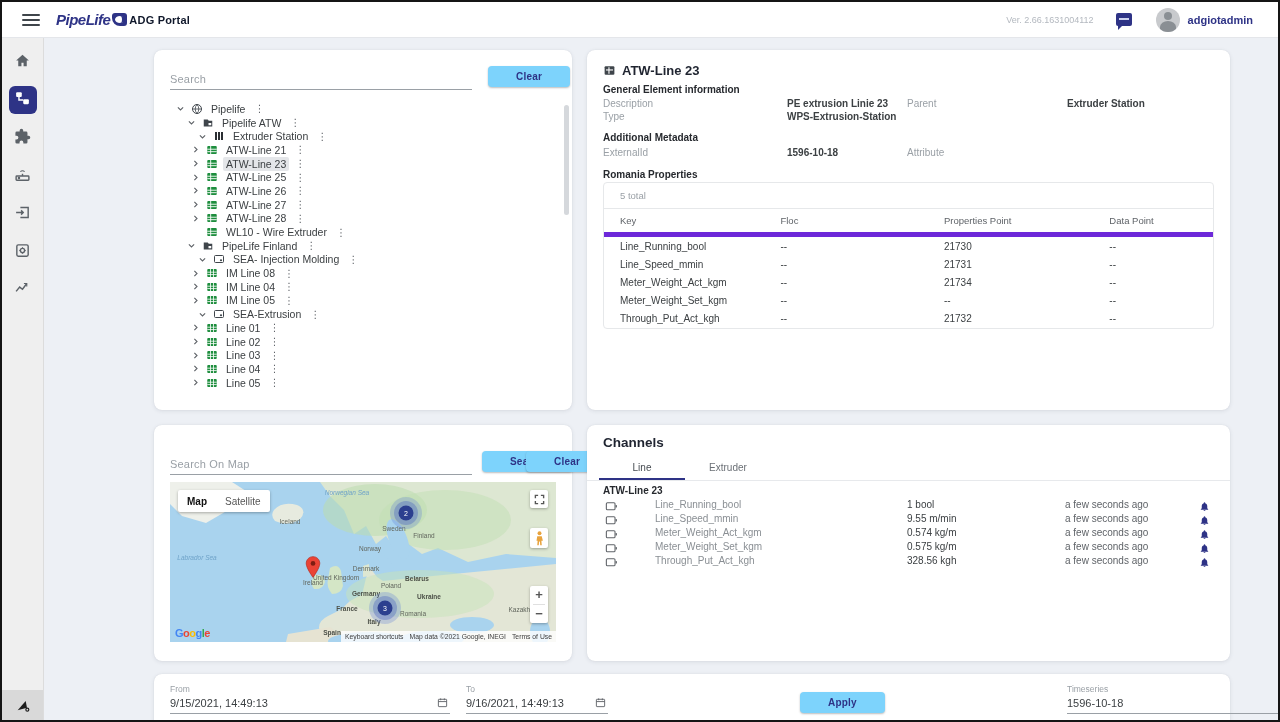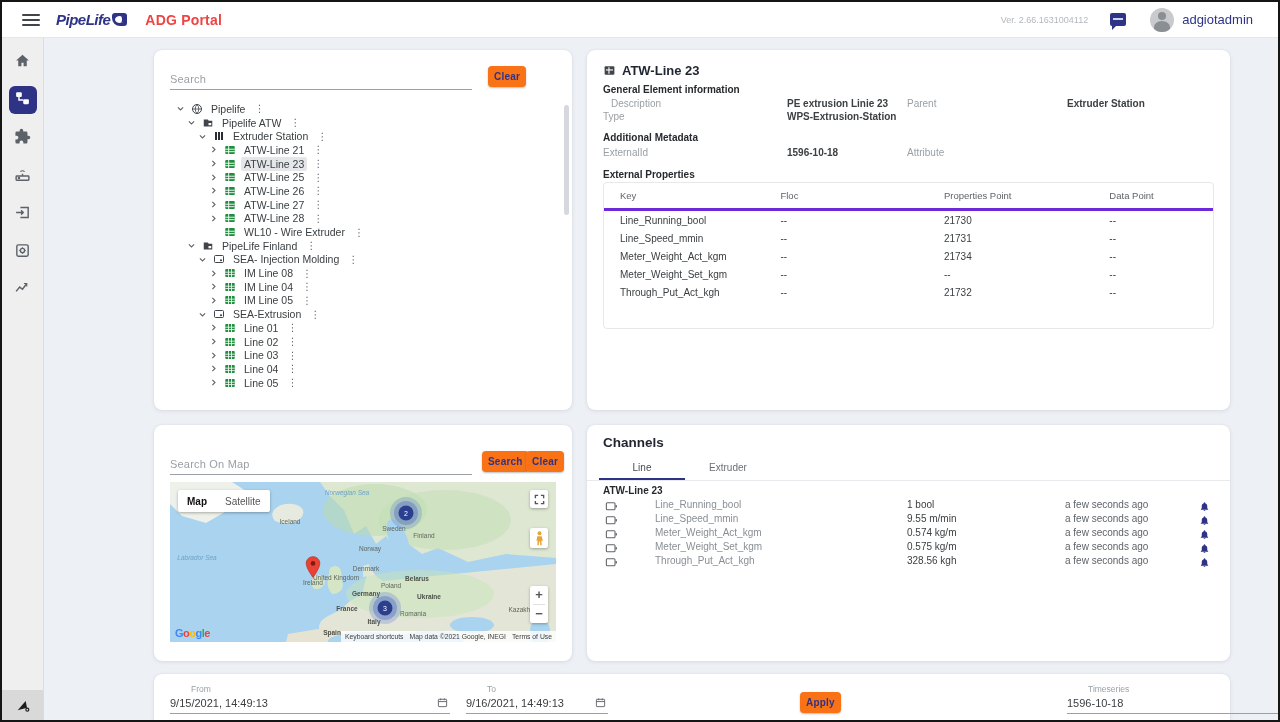"ADG Portal" .app-title { color: #ef4444 -> #0f172a; font-size: 14px -> 11px; margin-left: 18px -> 2px }
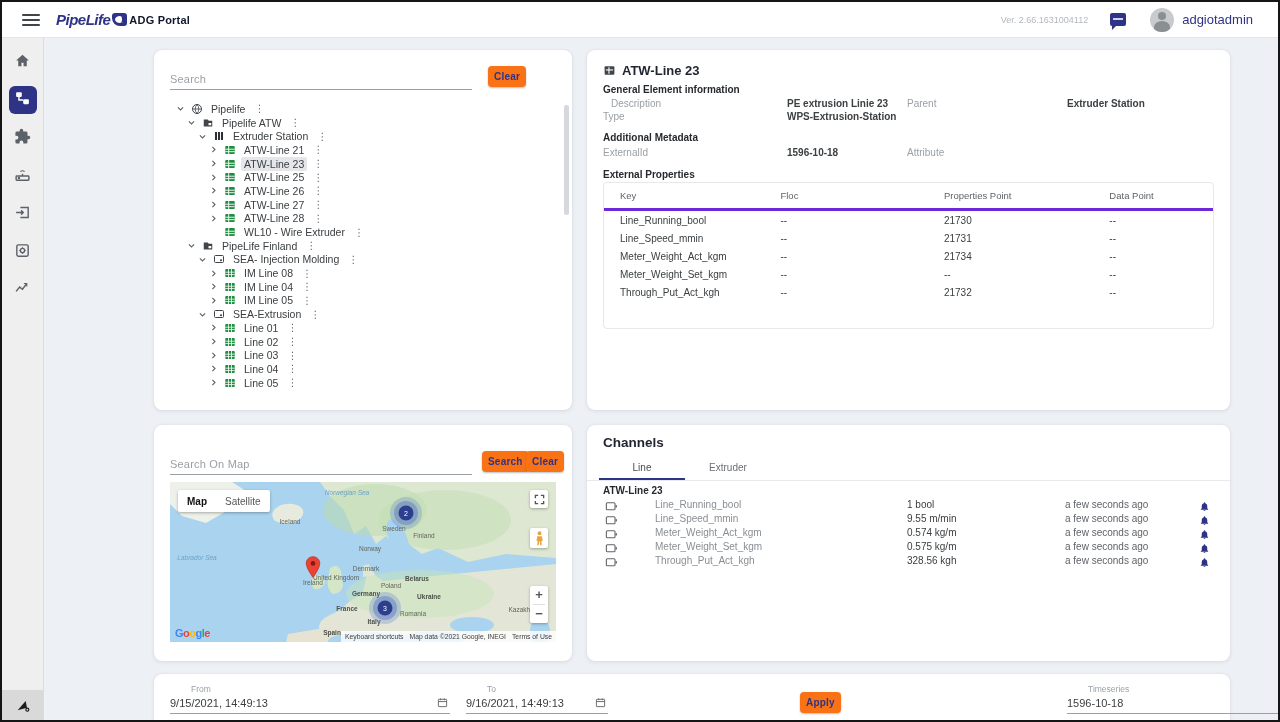"adgiotadmin" .username { font-size: 13px -> 11px; font-weight: normal -> bold }
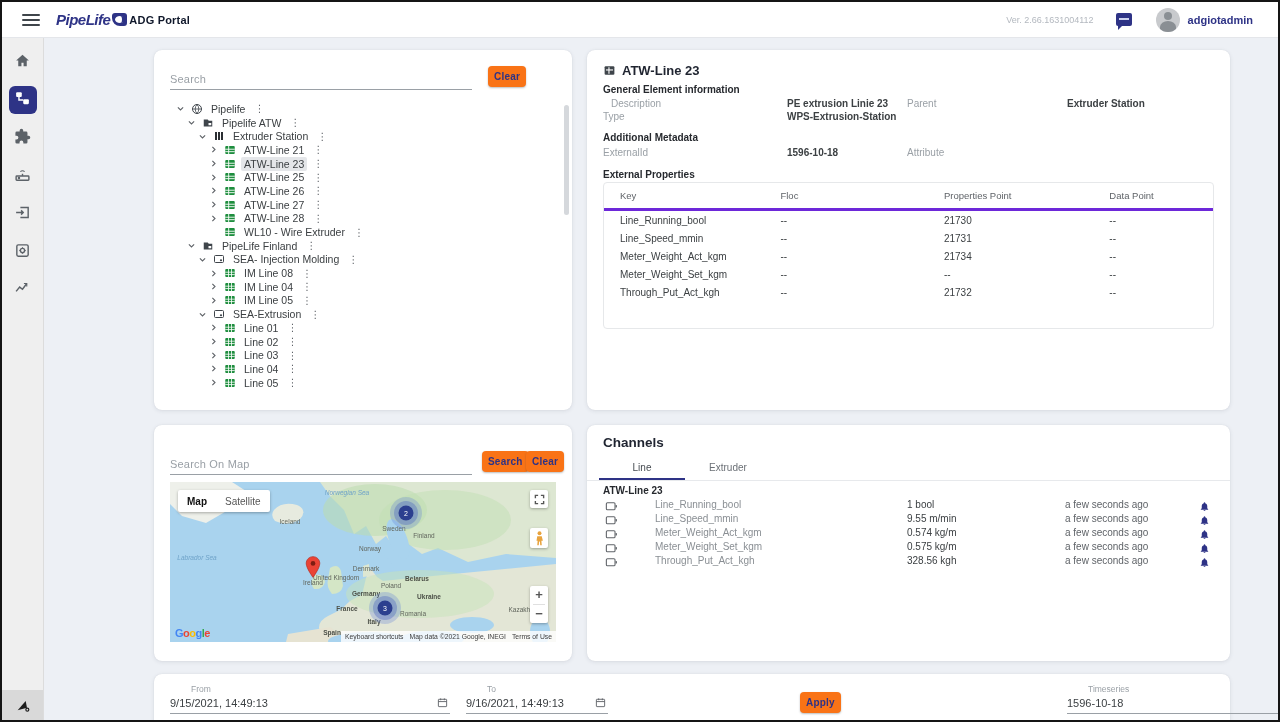"Clear" .btn { background: #f97316 -> #7dd3fc; padding: 5px 6px -> 5px 28px }
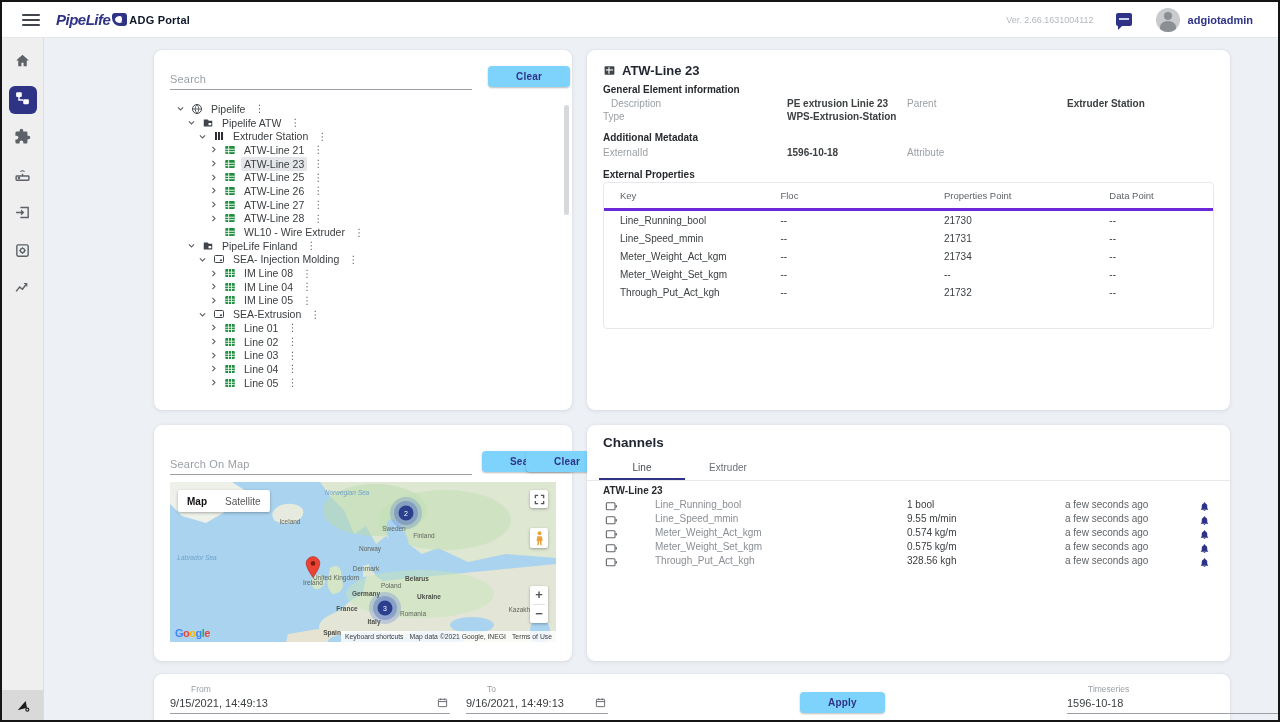"Description" div.det-label { left: 24px -> 16px }
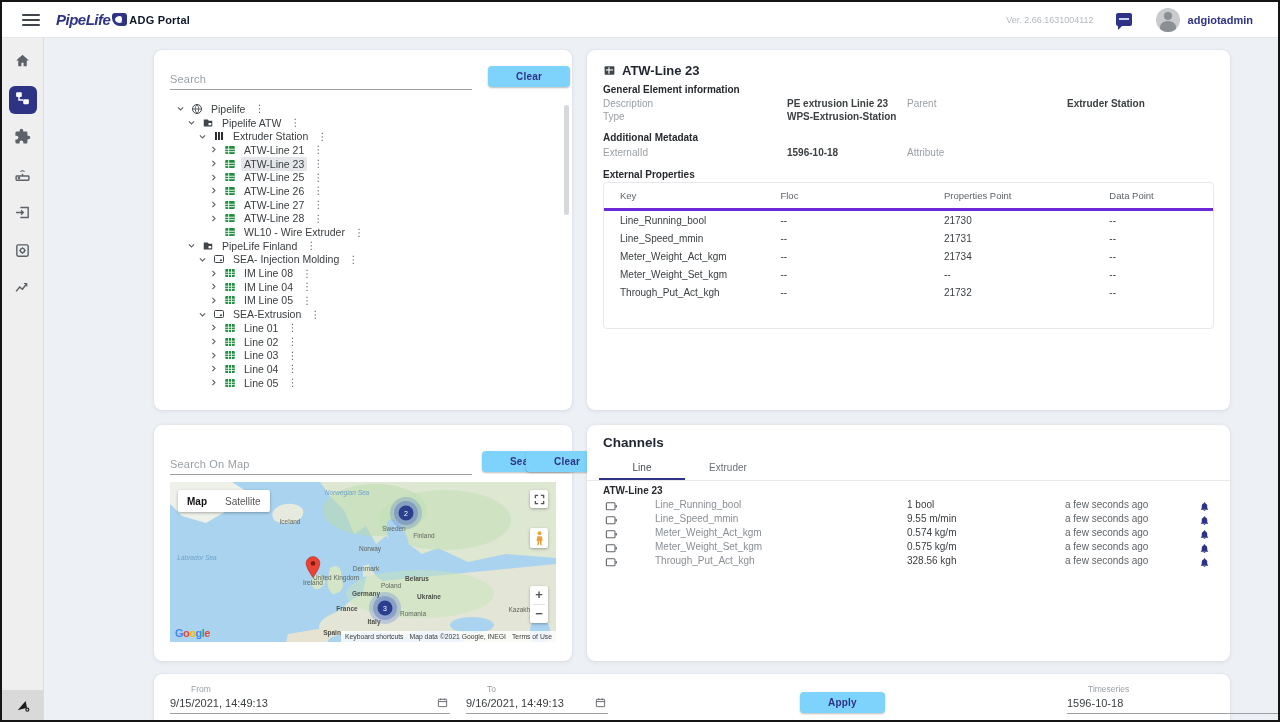"ATW-Line 21" .d3 { padding-left: 53px -> 35px }
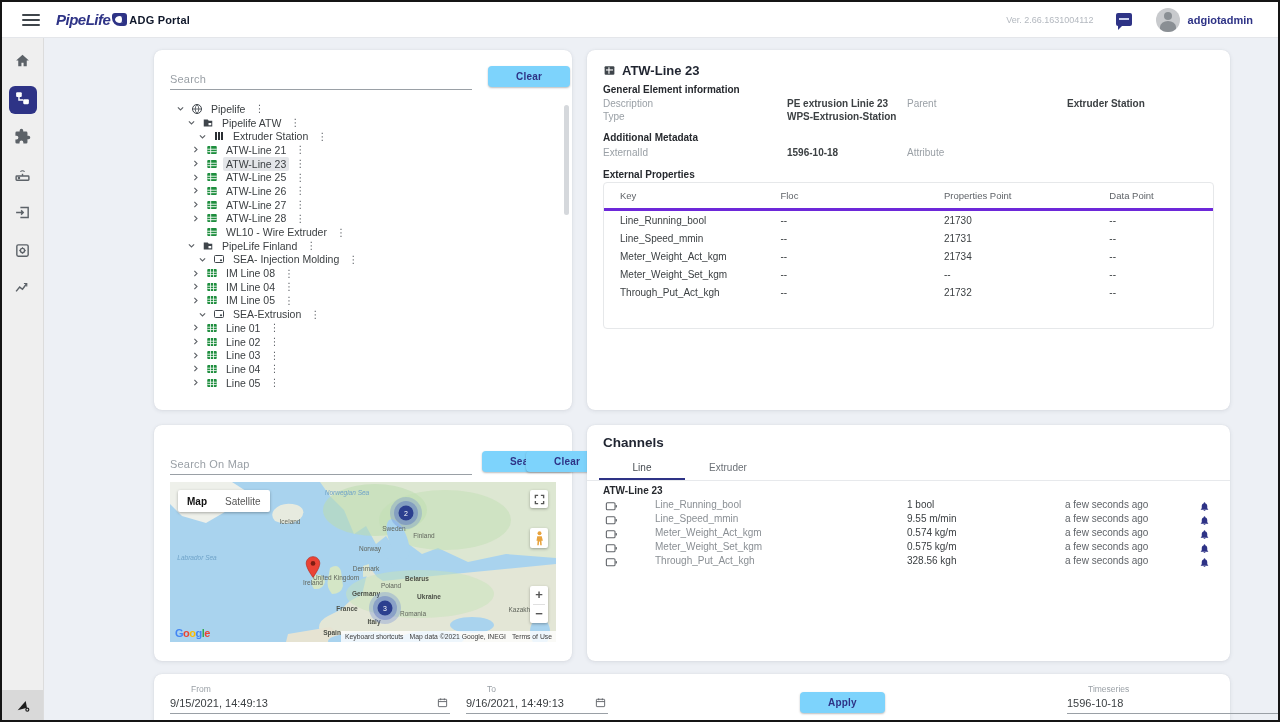"External Properties" div.det-sec { text: External -> Romania }
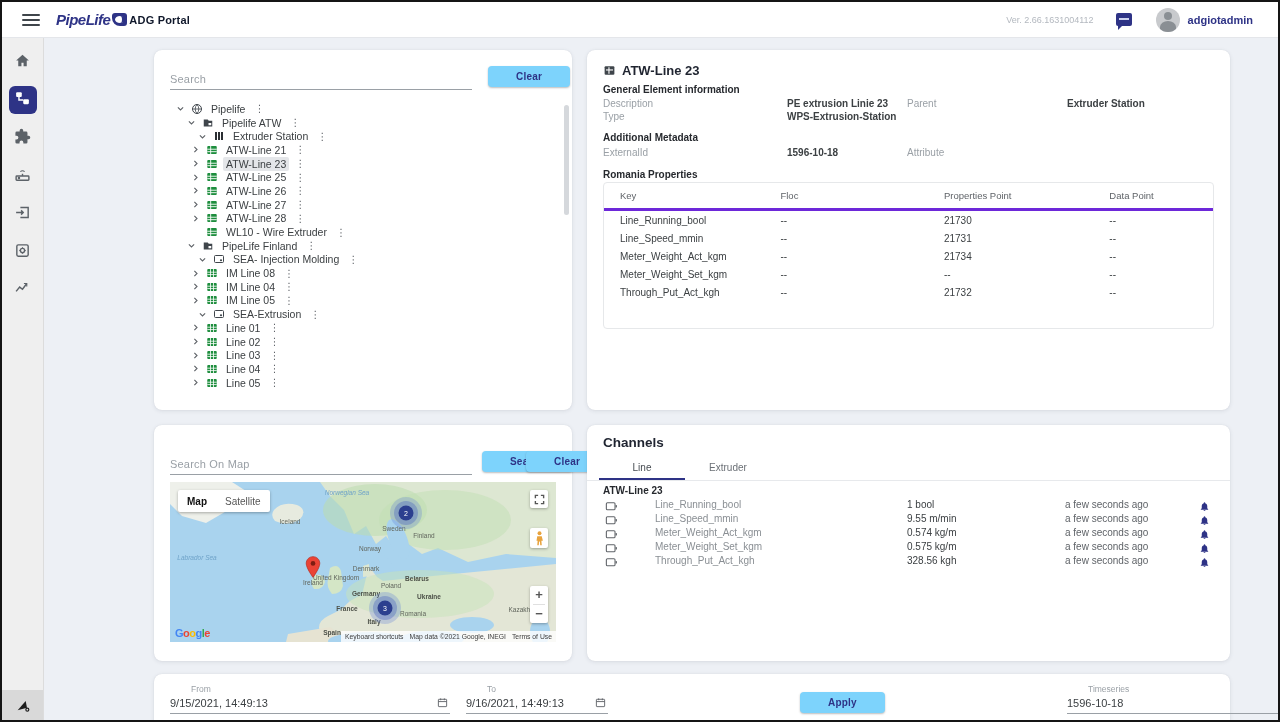"5 total" div.prop-total { html: none -> <div>5 total</div> }
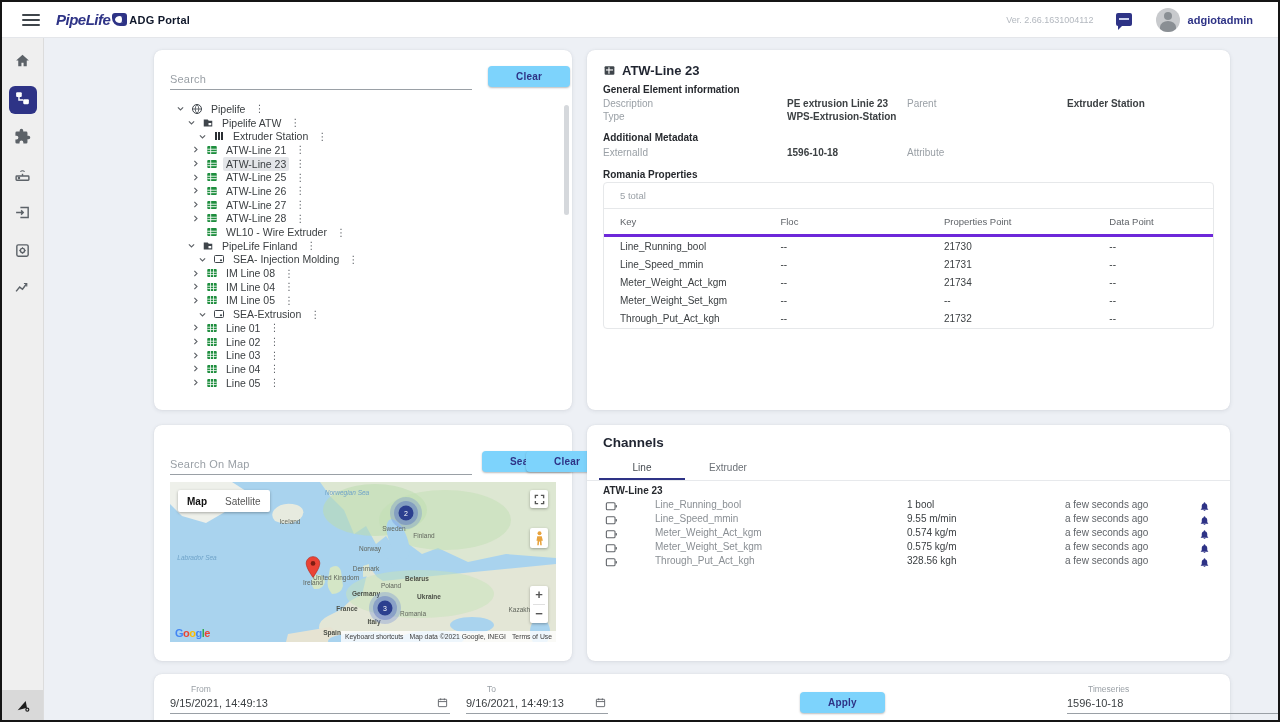"Key" .prop-head { border-bottom: 3px solid #6d28d9 -> 5px solid #6d28d9 }
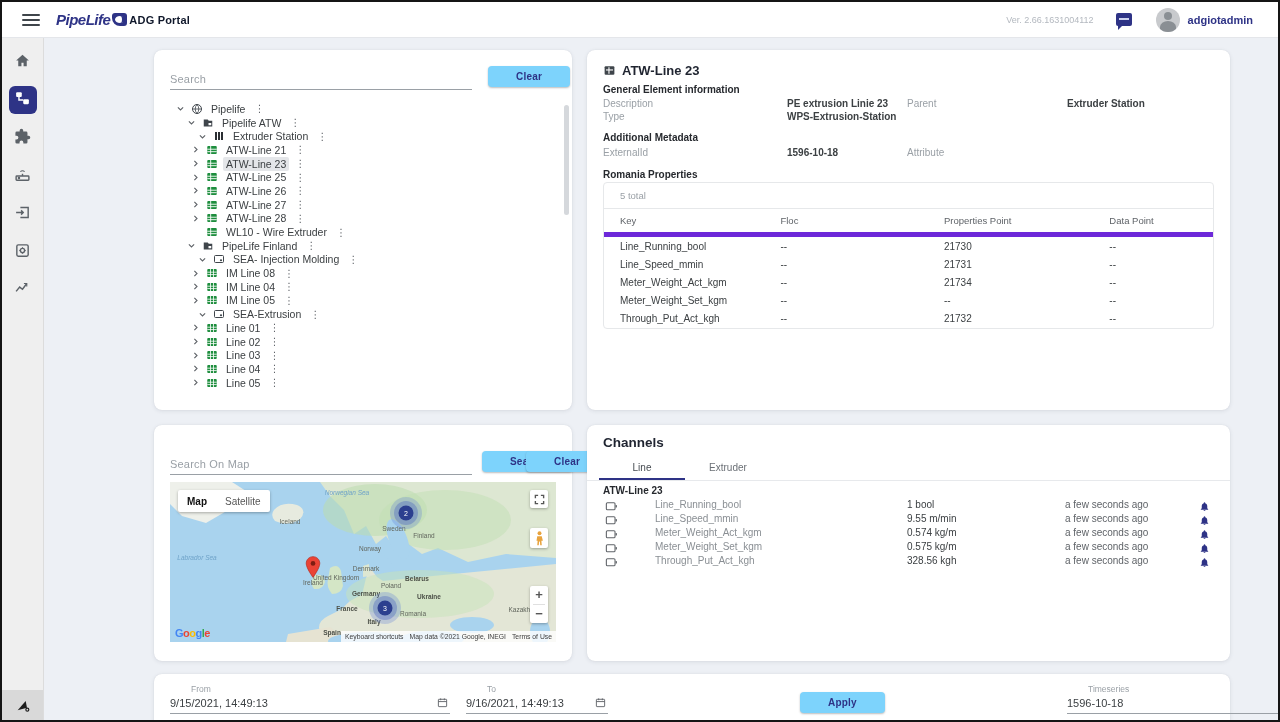"From" .tb-label { margin-left: 21px -> none }
